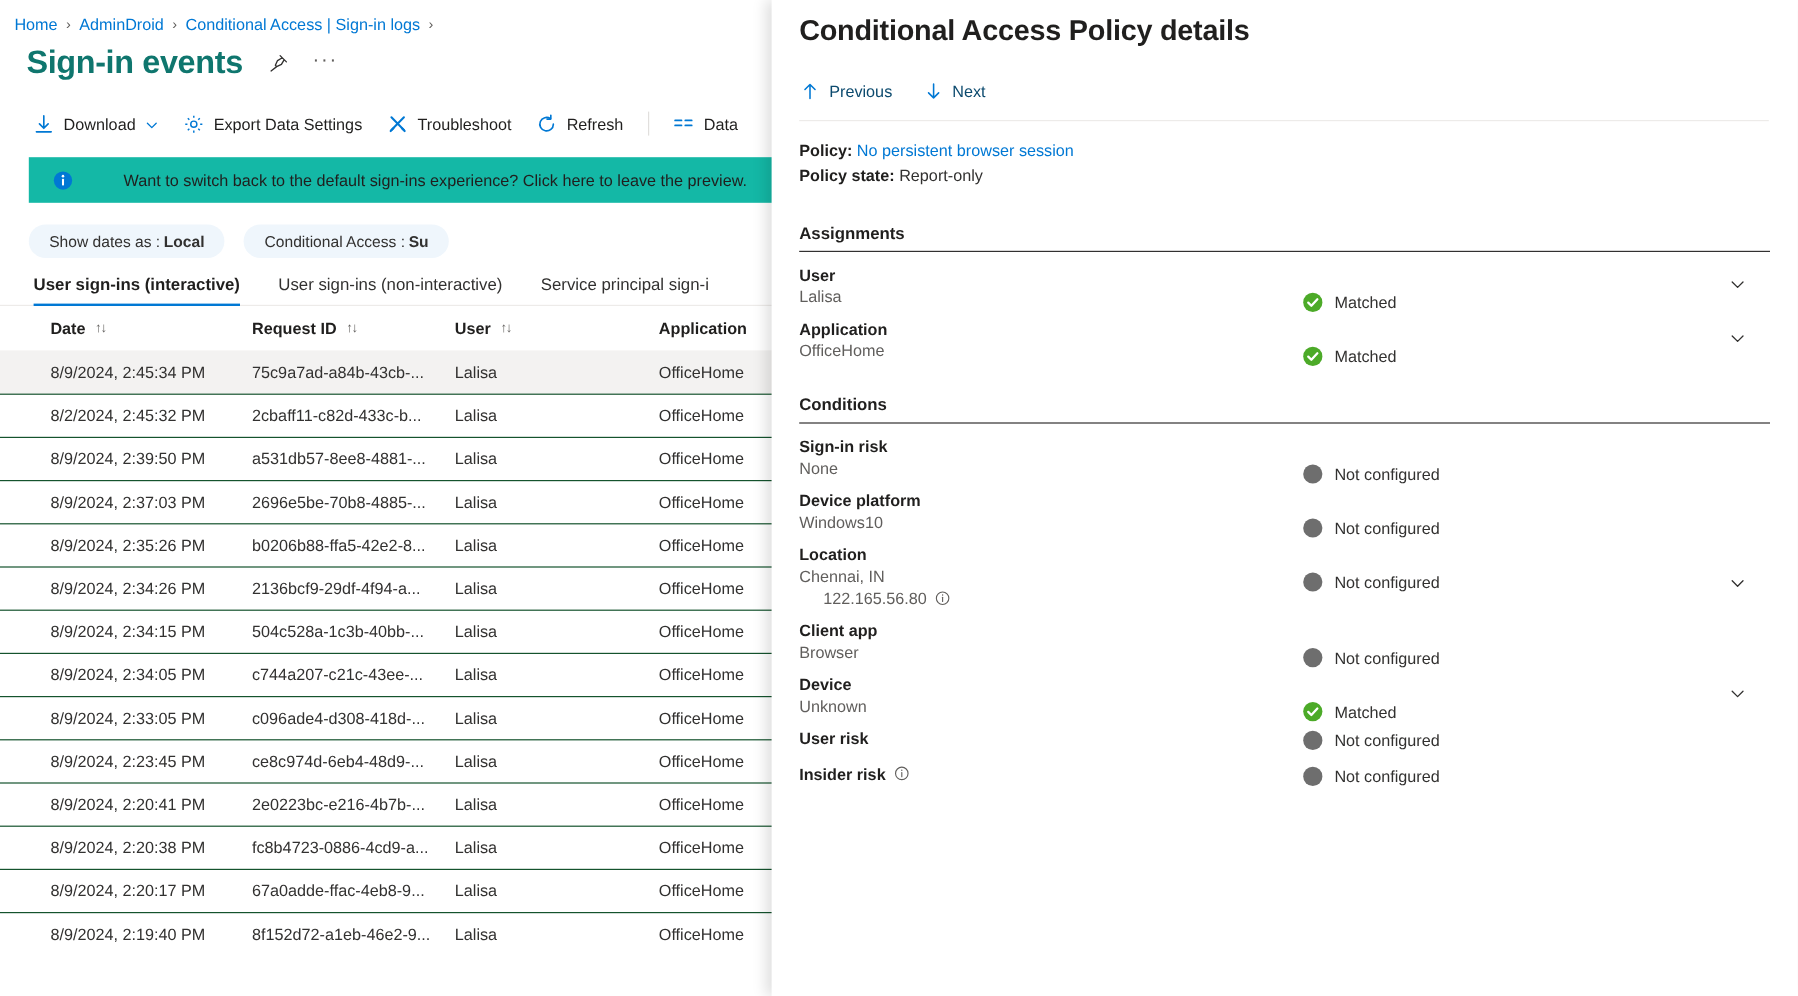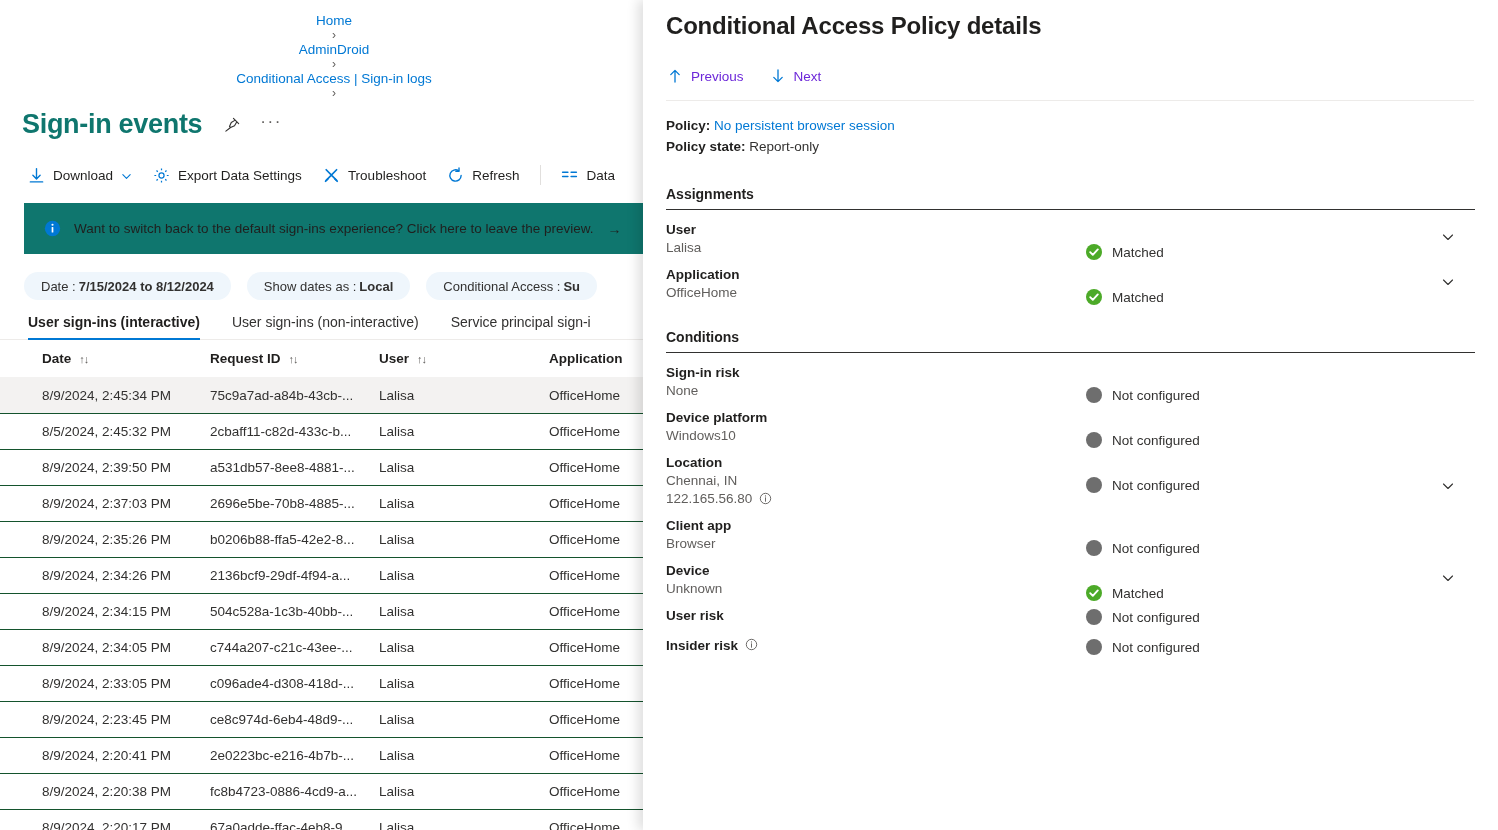"Home" .breadcrumb { flex-direction: column -> none; padding: 13px 0 0 24px -> 13px 0 0 12px }
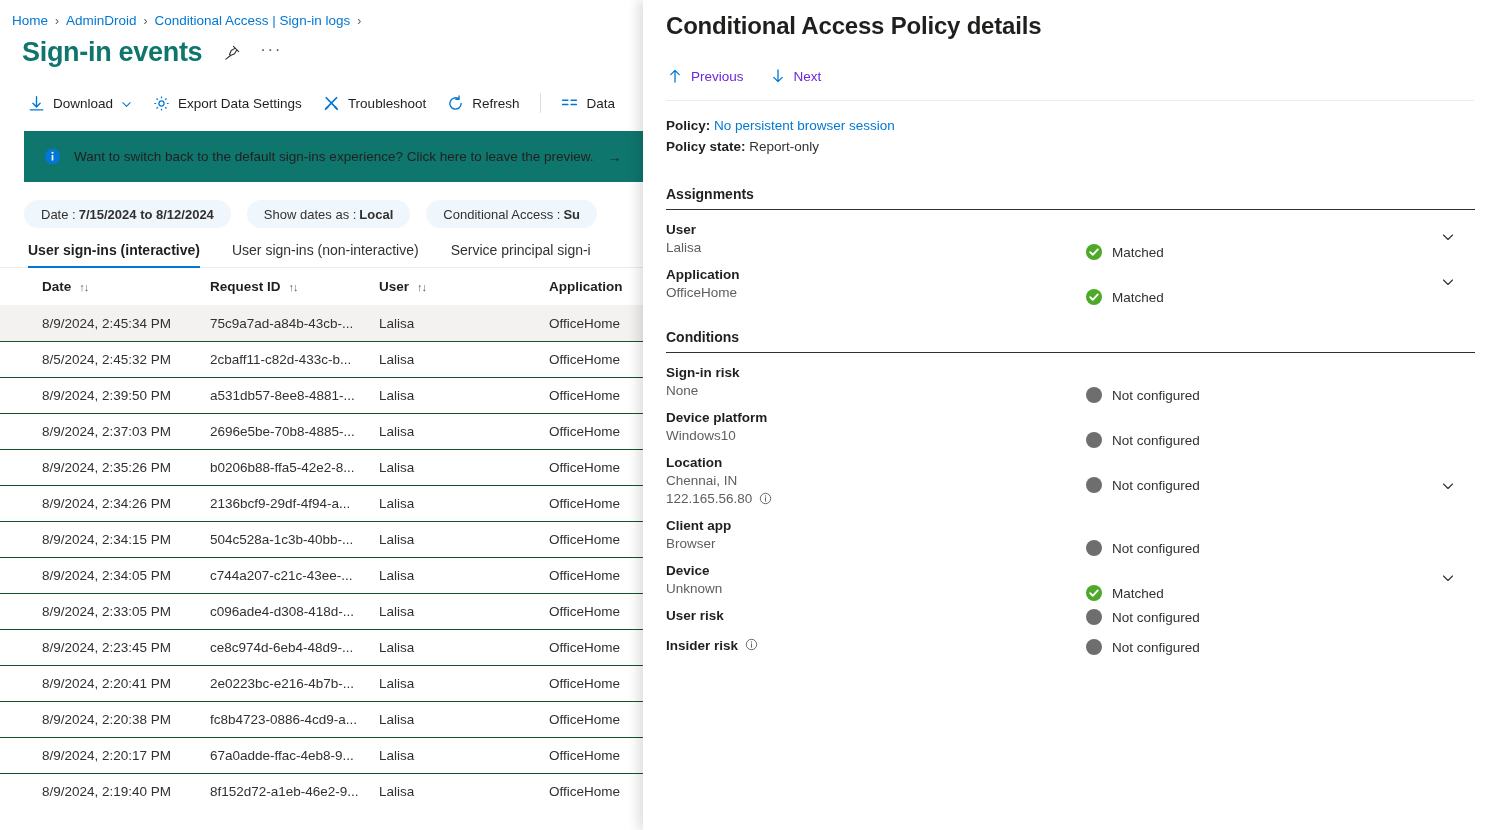"Previous" .pcmd { color: #6d28d9 -> #0c4a6e }
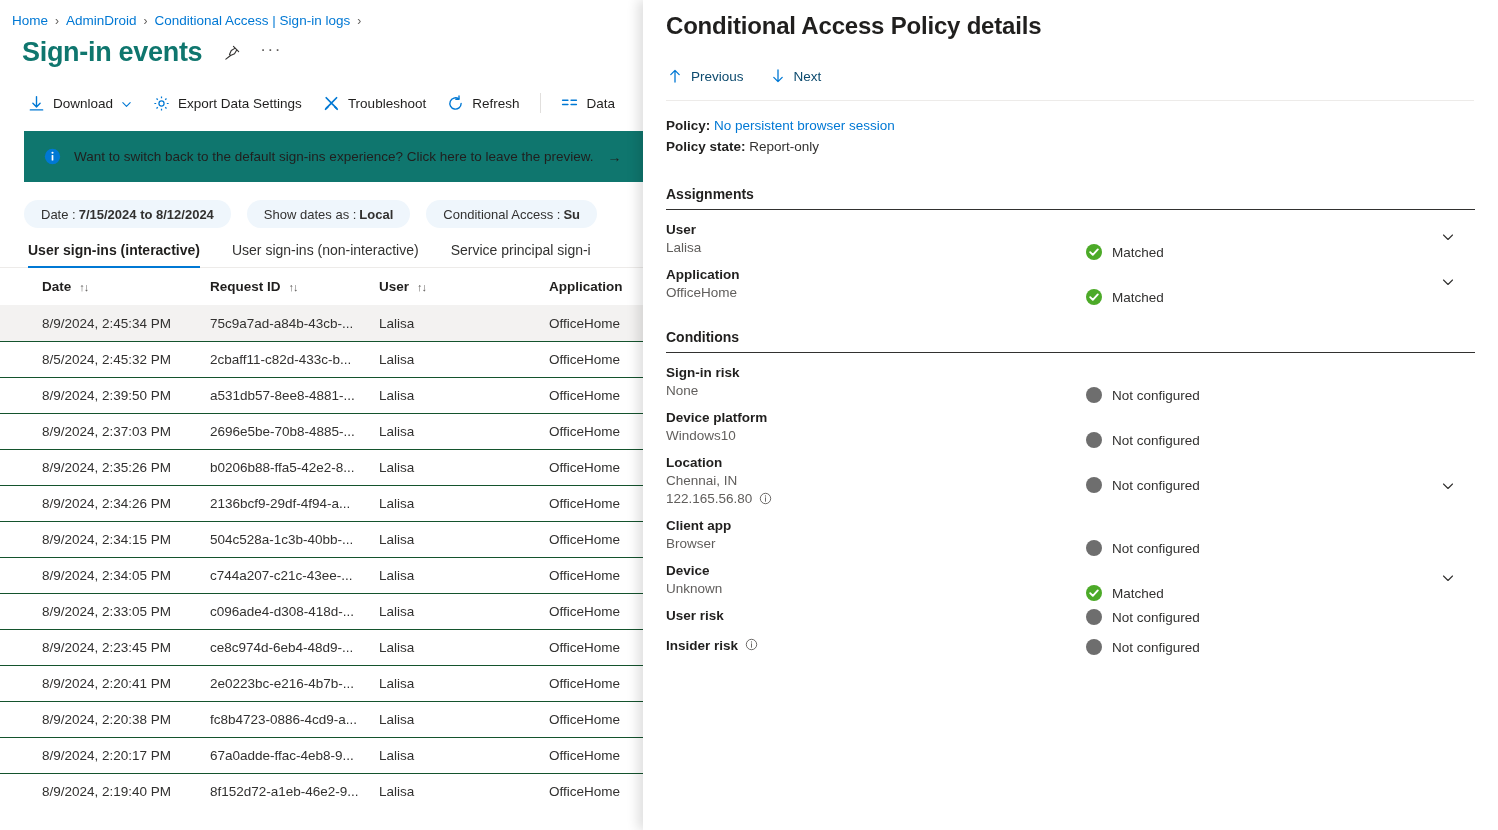"Want to switch back to" .info-banner { background: #0f766e -> #14b8a6; gap: none -> 29px; height: 51px -> 38px }
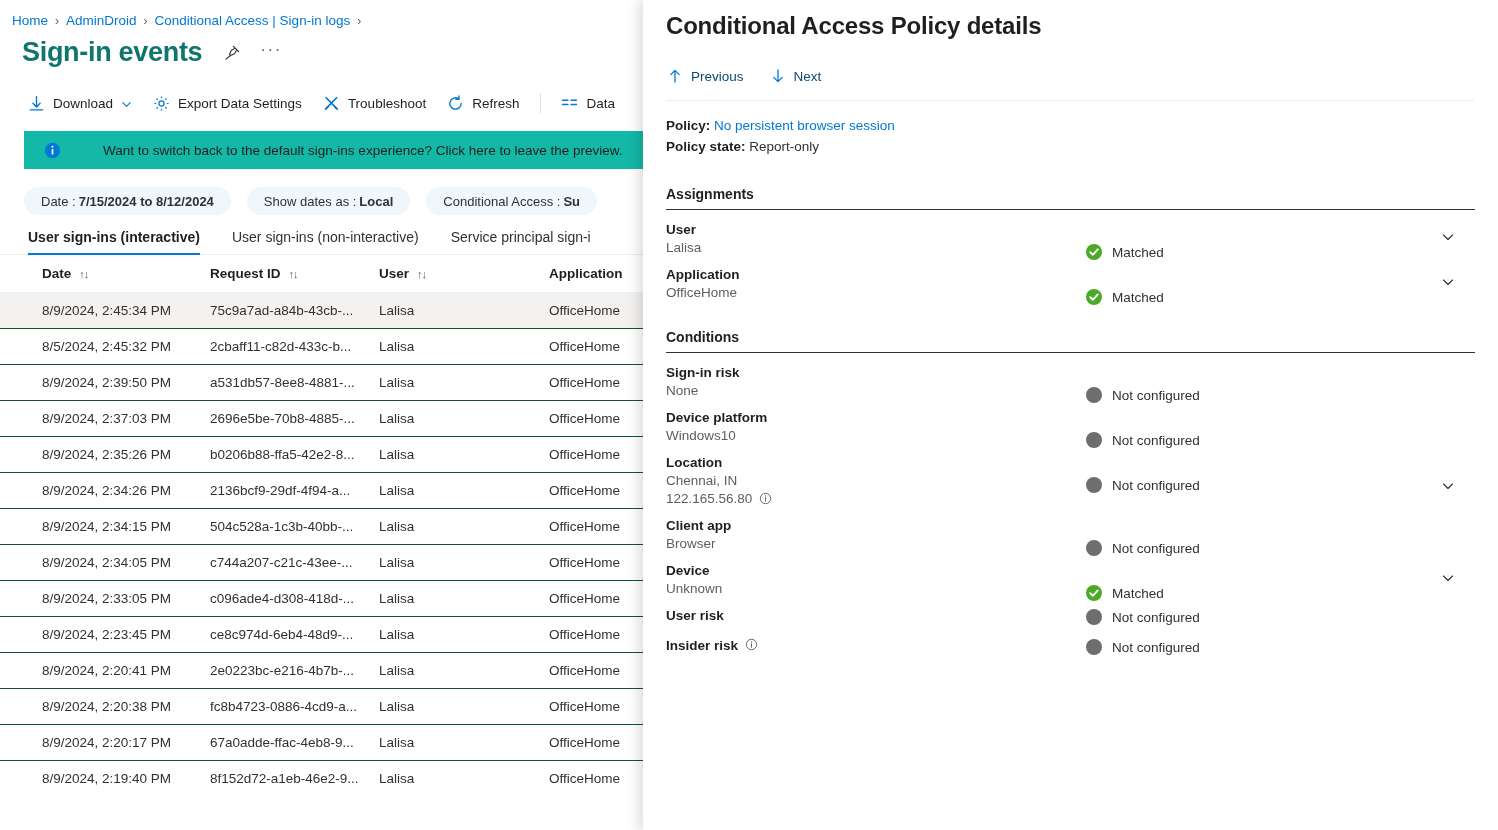"Date :" div.chip { html: <div> <span>Date :</span> <b>7/15/2024 to 8/12/2024</b> </div> -> none }
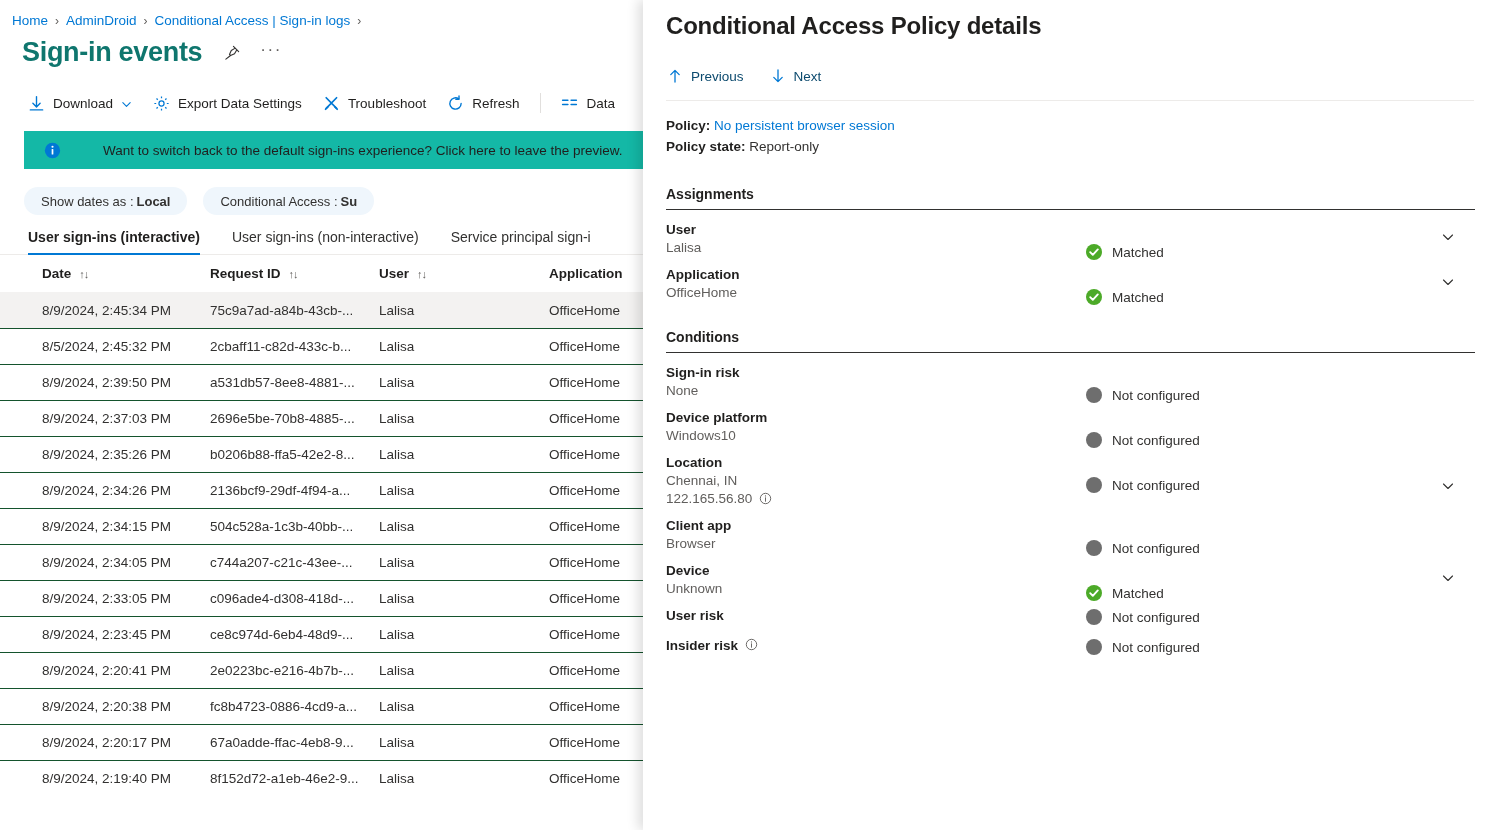"8/5/2024, 2:45:32 PM" div.cell { text: 8/5/2024 -> 8/2/2024 }
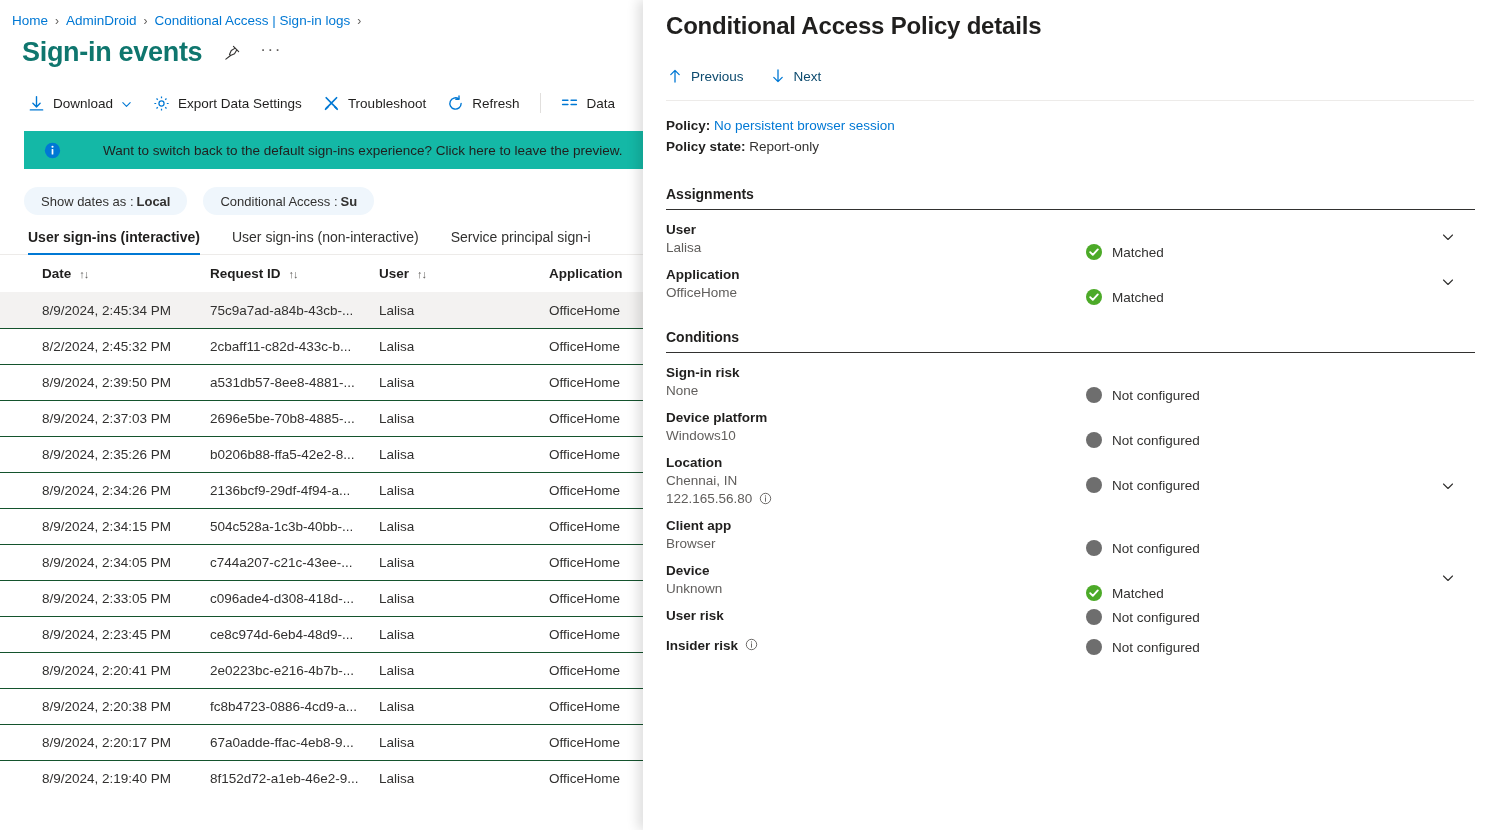"122.165.56.80" .crow .cval2 { margin-left: none -> 20px }
